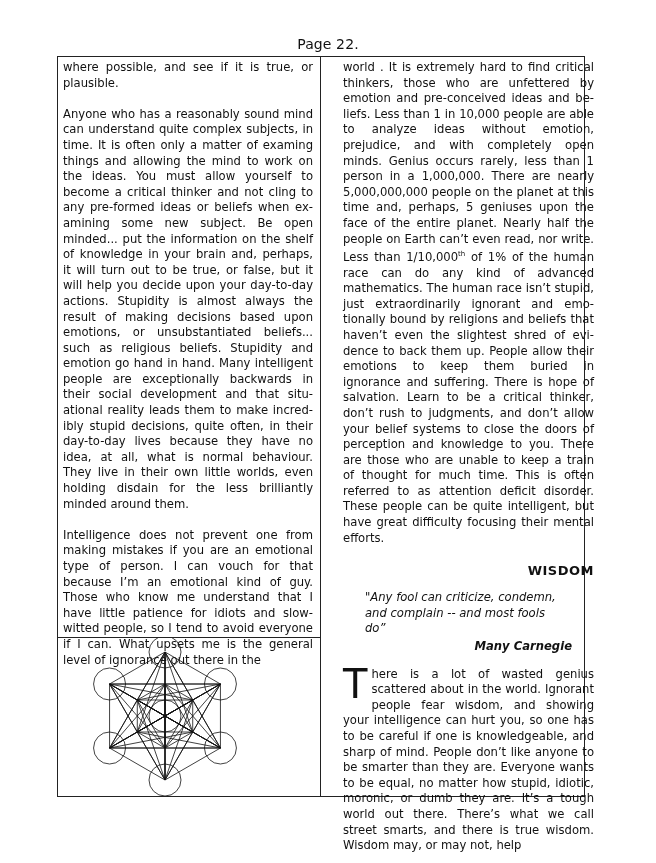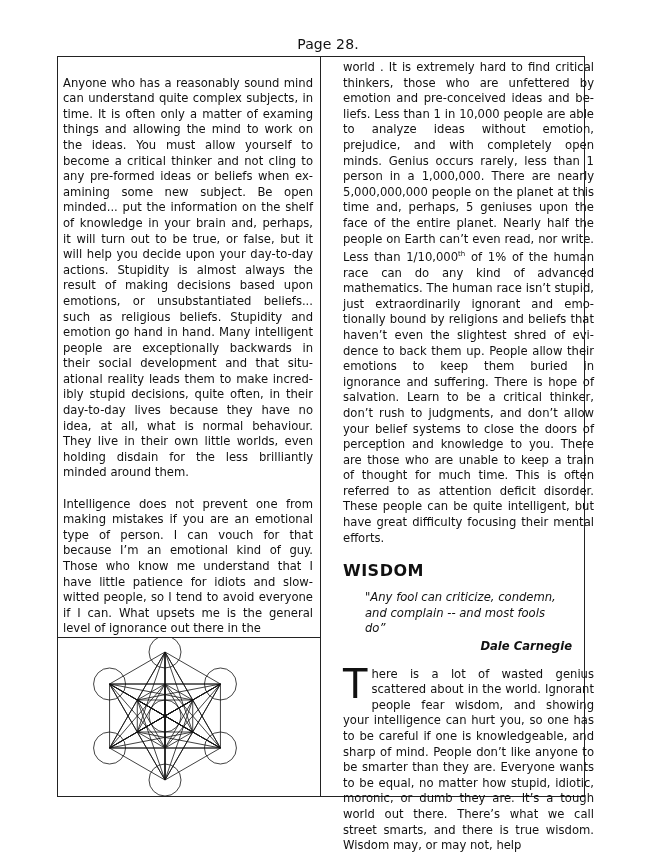"Page 28." div.page-number { text: 28 -> 22 }
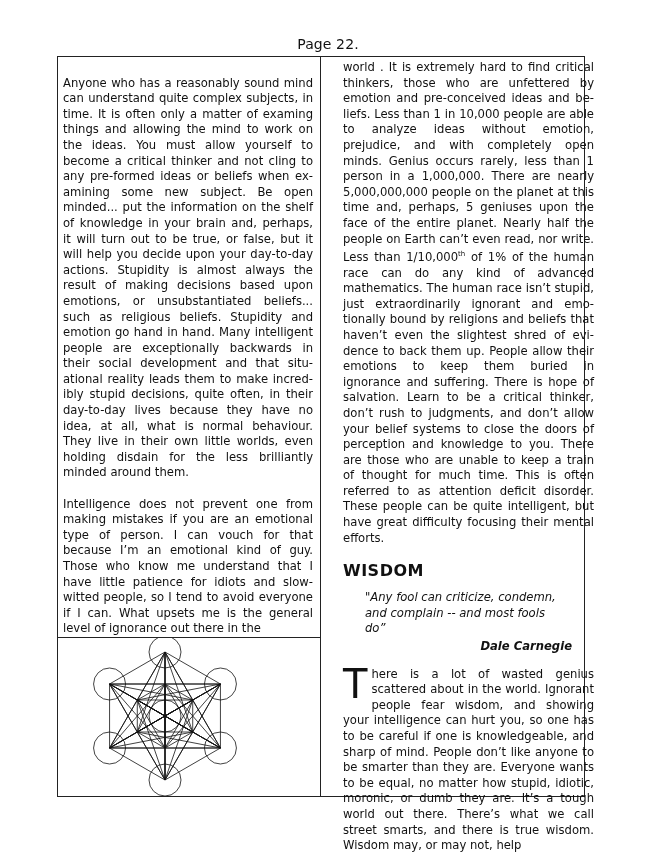"where possible, and see if" p { html: none -> <p>where possible, and see if it is true, or plausible.</p> }
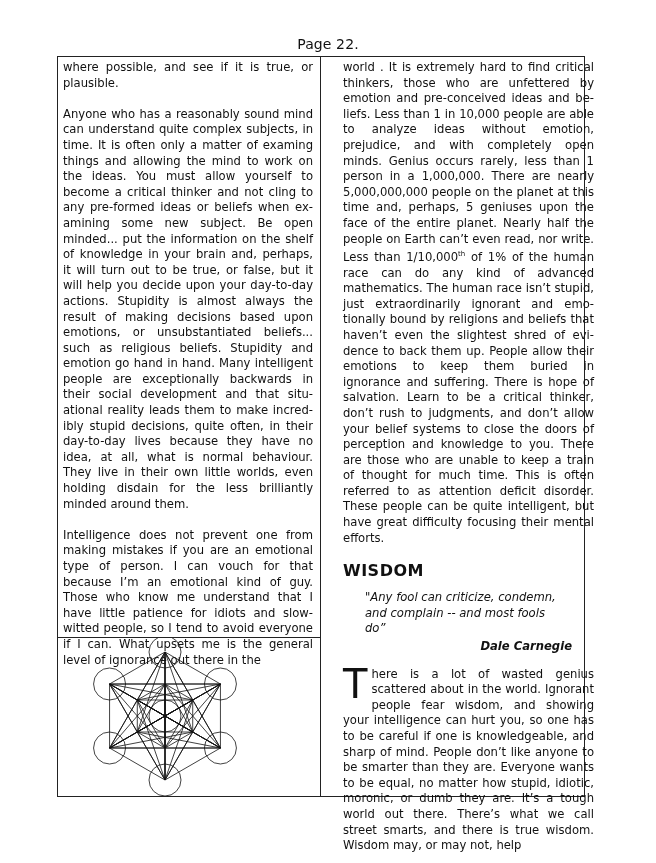"WISDOM" .heading { font-size: 16px -> 13px; text-align: left -> right }
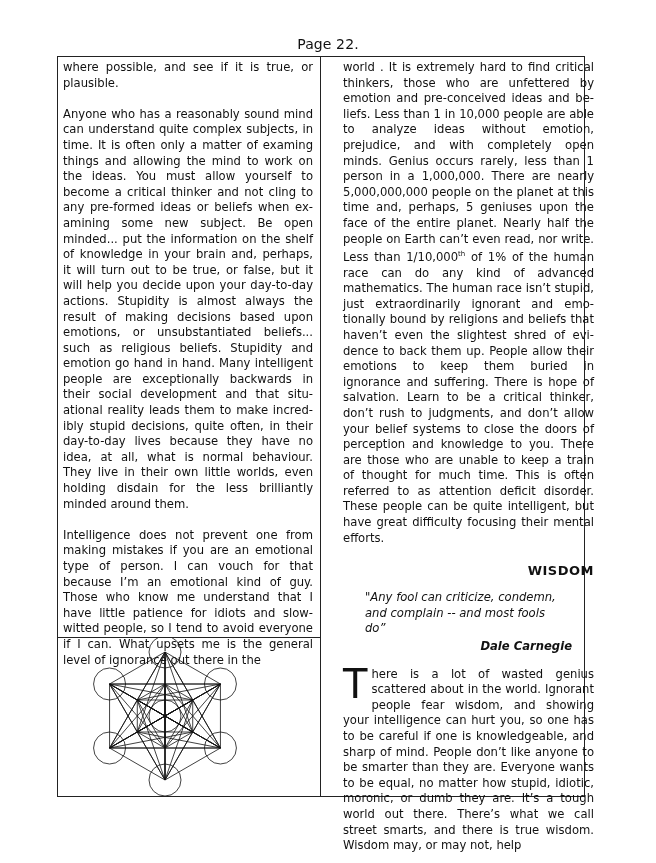"Dale Carnegie" div.author { text: Dale -> Many }
